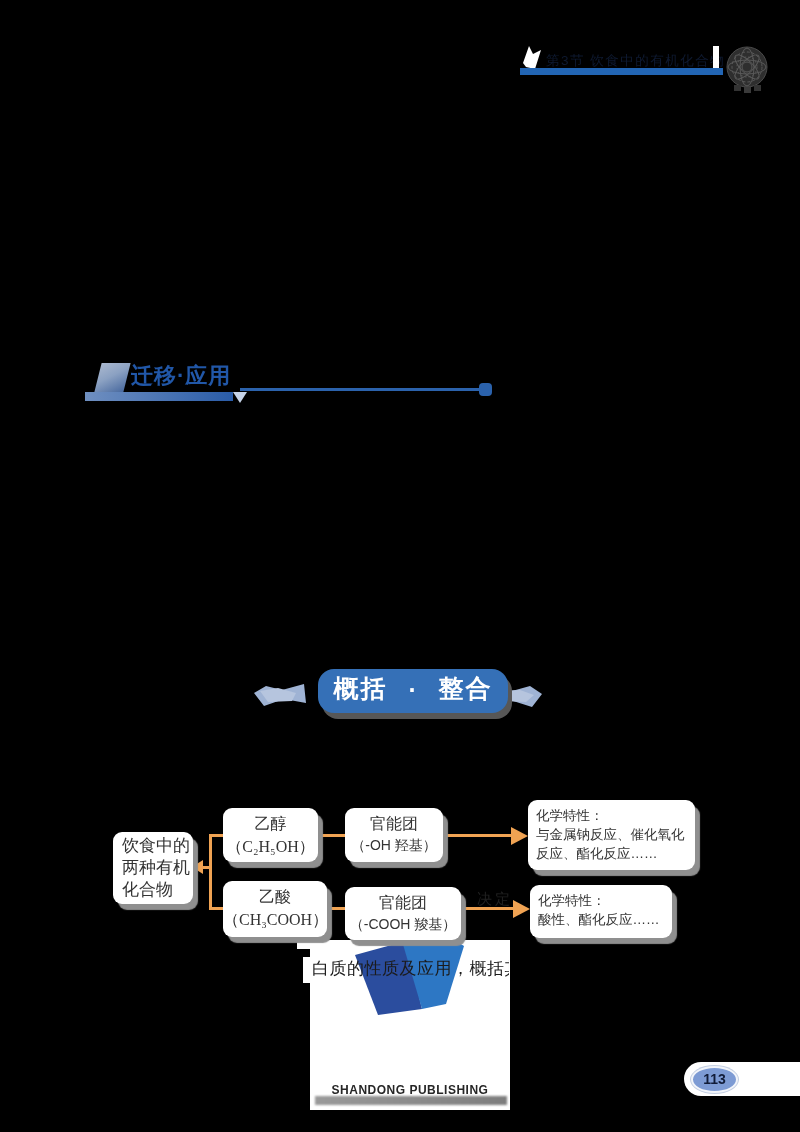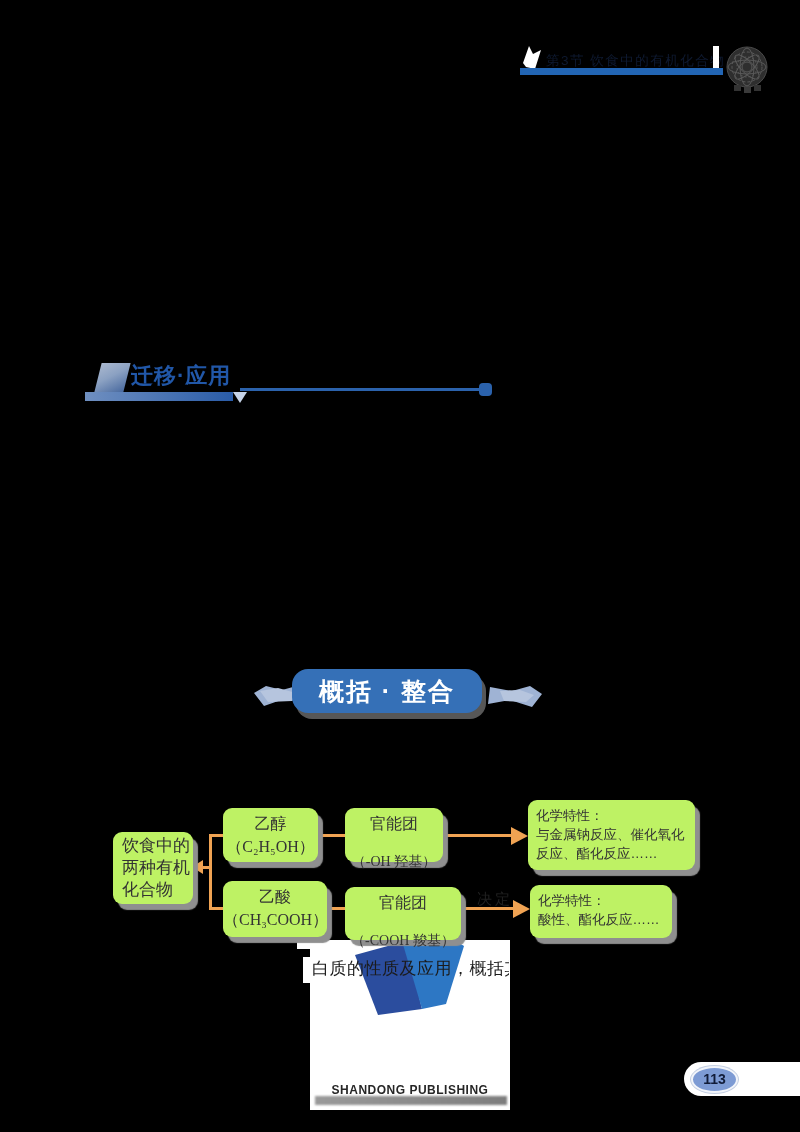"概括 · 整合" .banner { font-family: Liberation Sans, sans-serif -> Liberation Mono, monospace; left: 292px -> 318px }
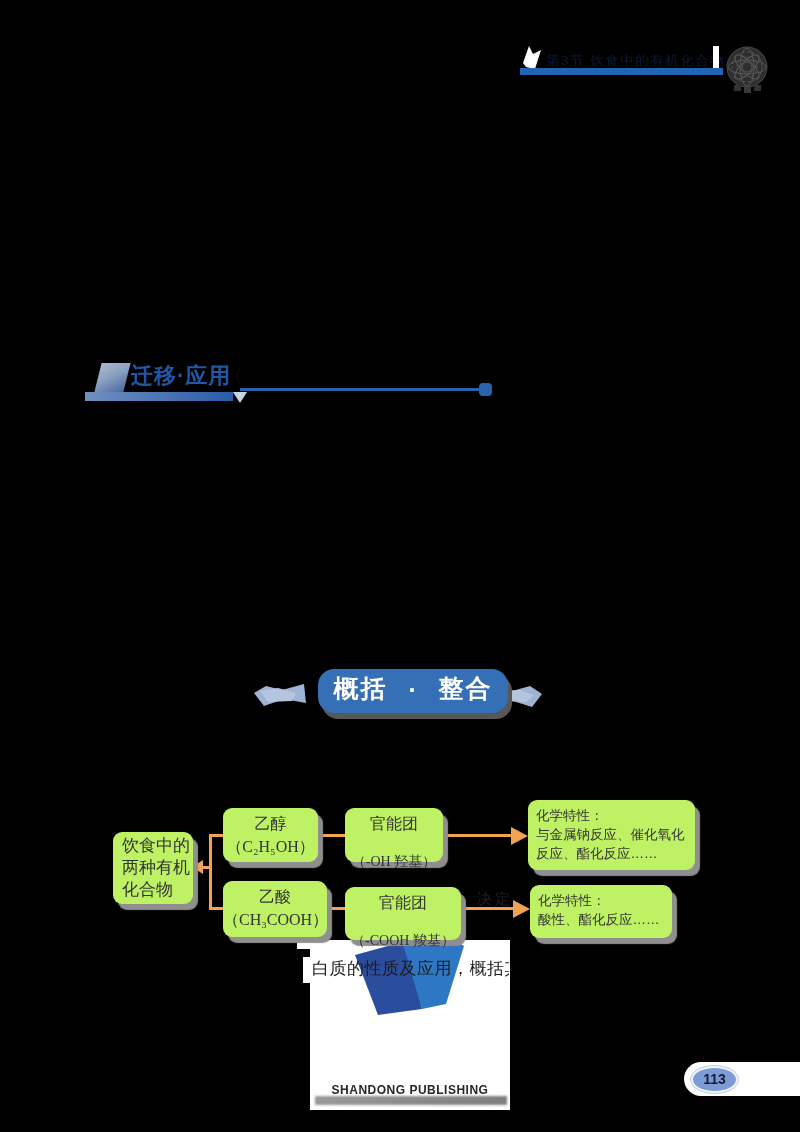"乙醇" .fc-box { background: #bef264 -> #ffffff }
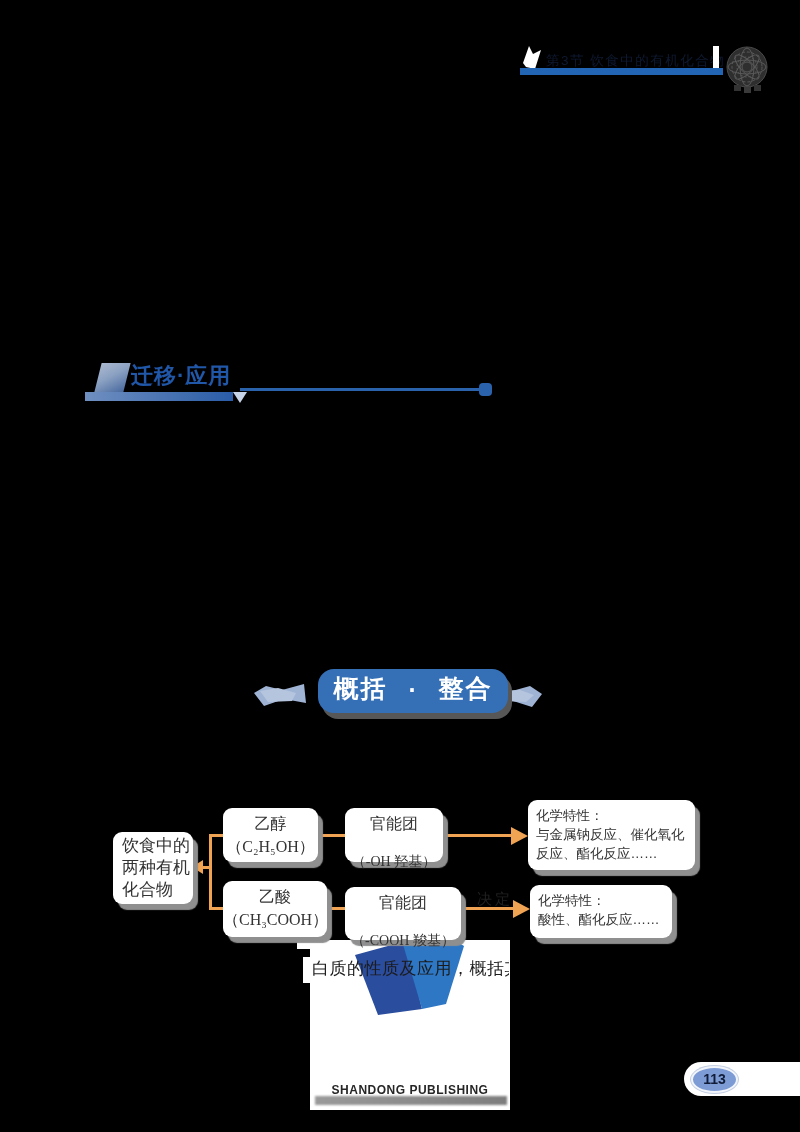"（-OH 羟基）" .fc-sub { font-family: Liberation Serif, serif -> none; margin-top: 18px -> 2px }
